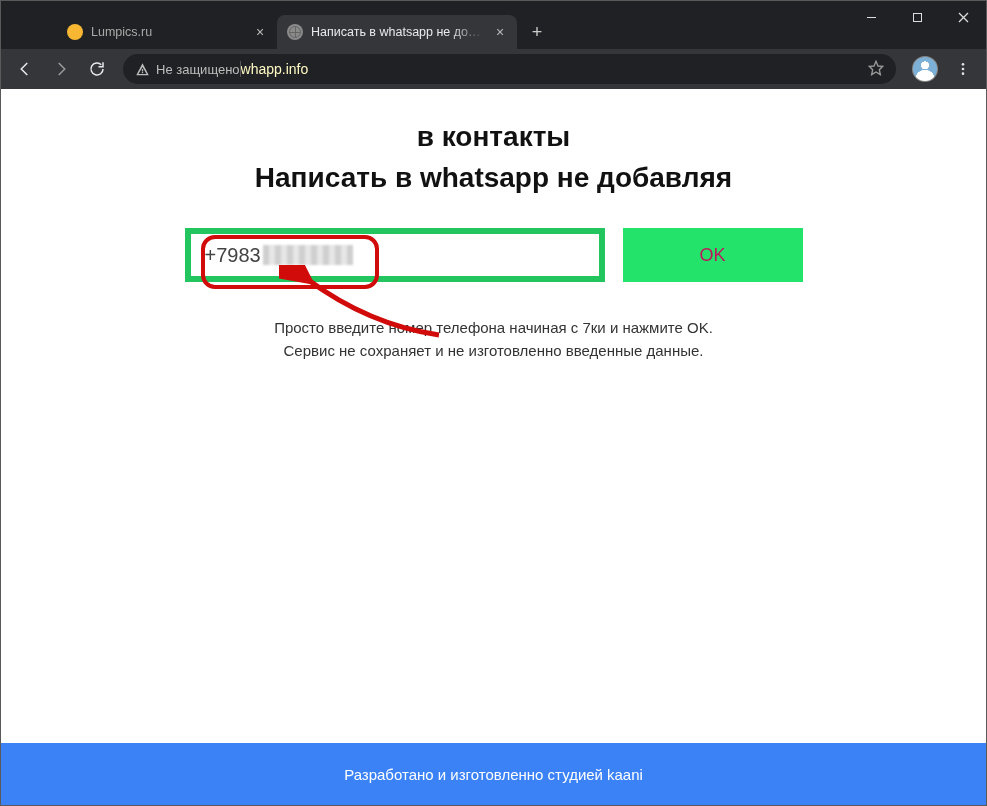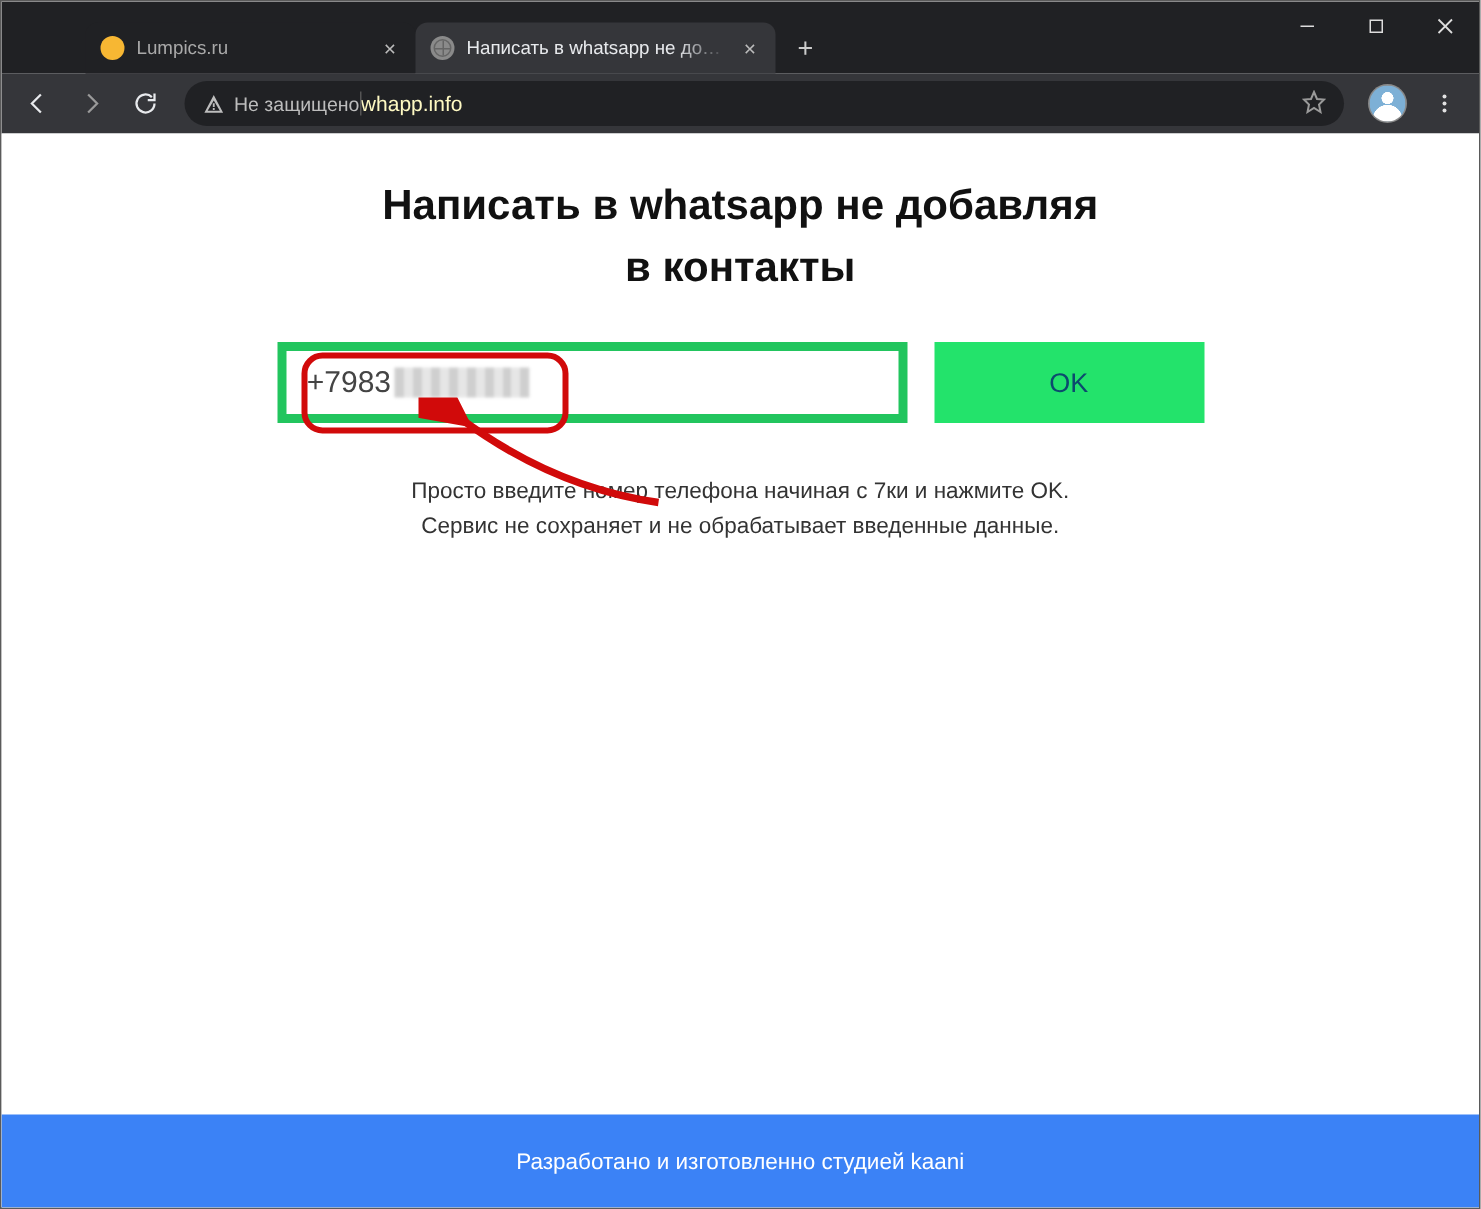"Написать в whatsapp не добавляя" div { order: before "в контакты" -> after "в контакты" }
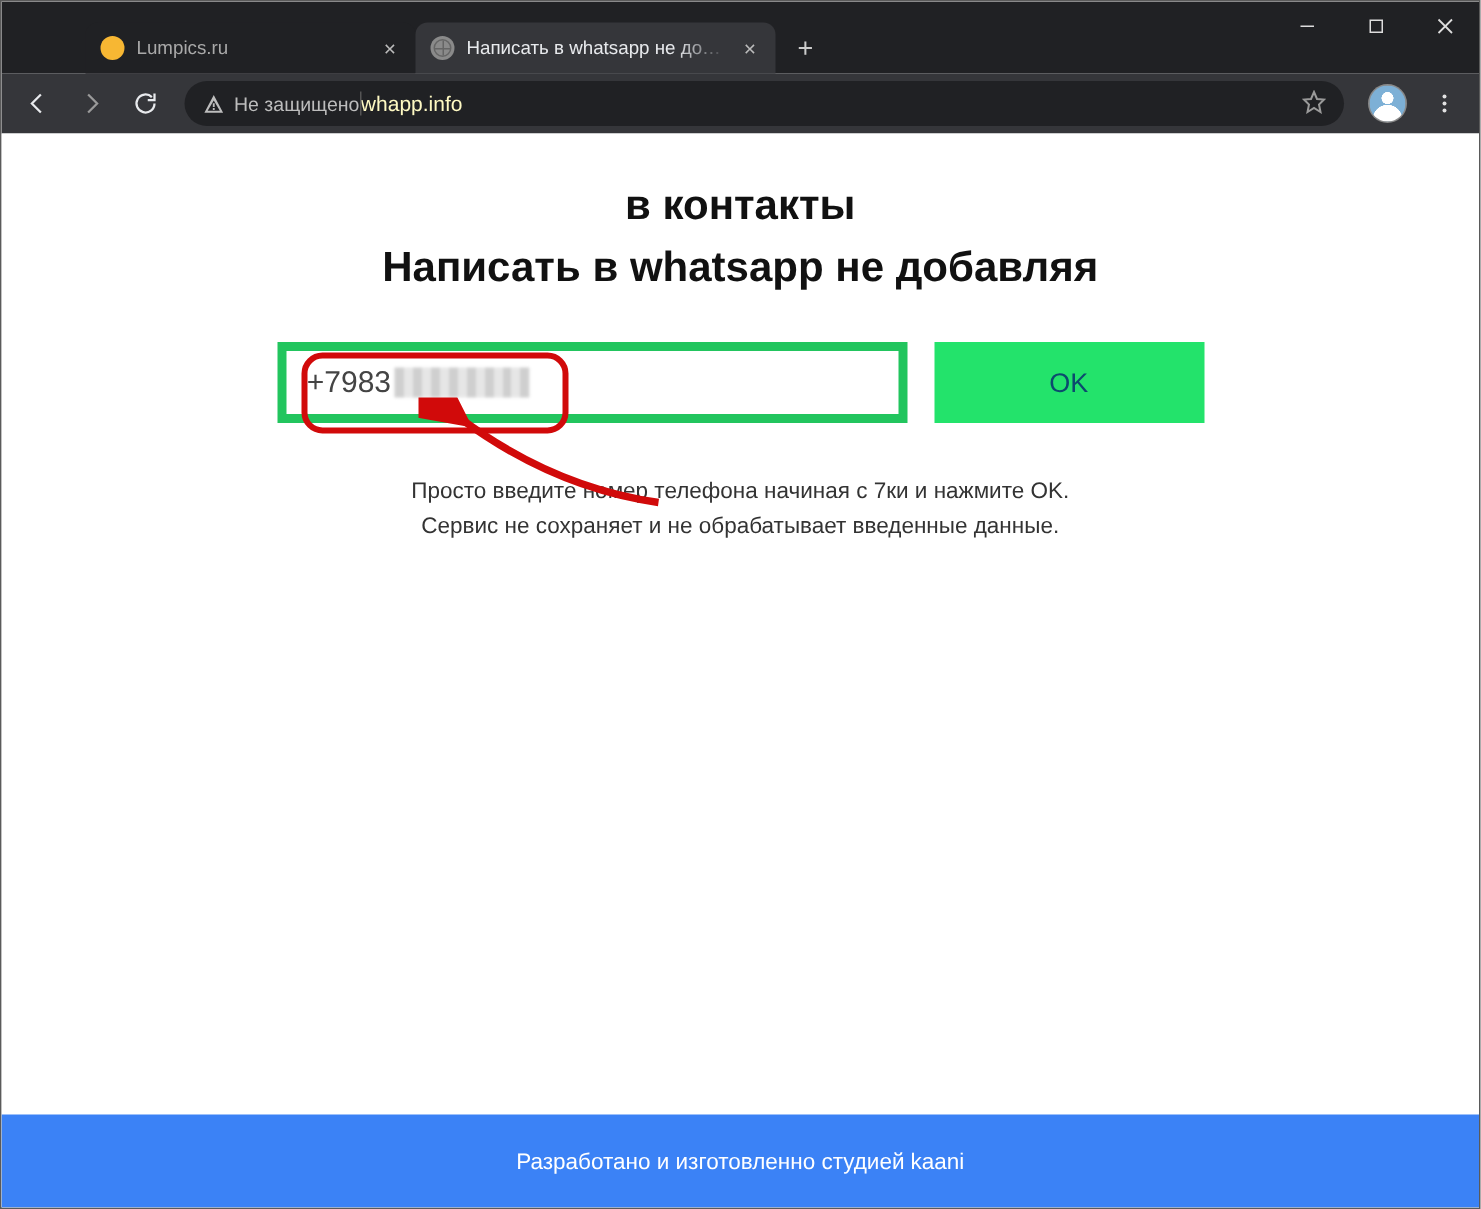"OK" .ok-btn { color: #0c4a6e -> #be185d }
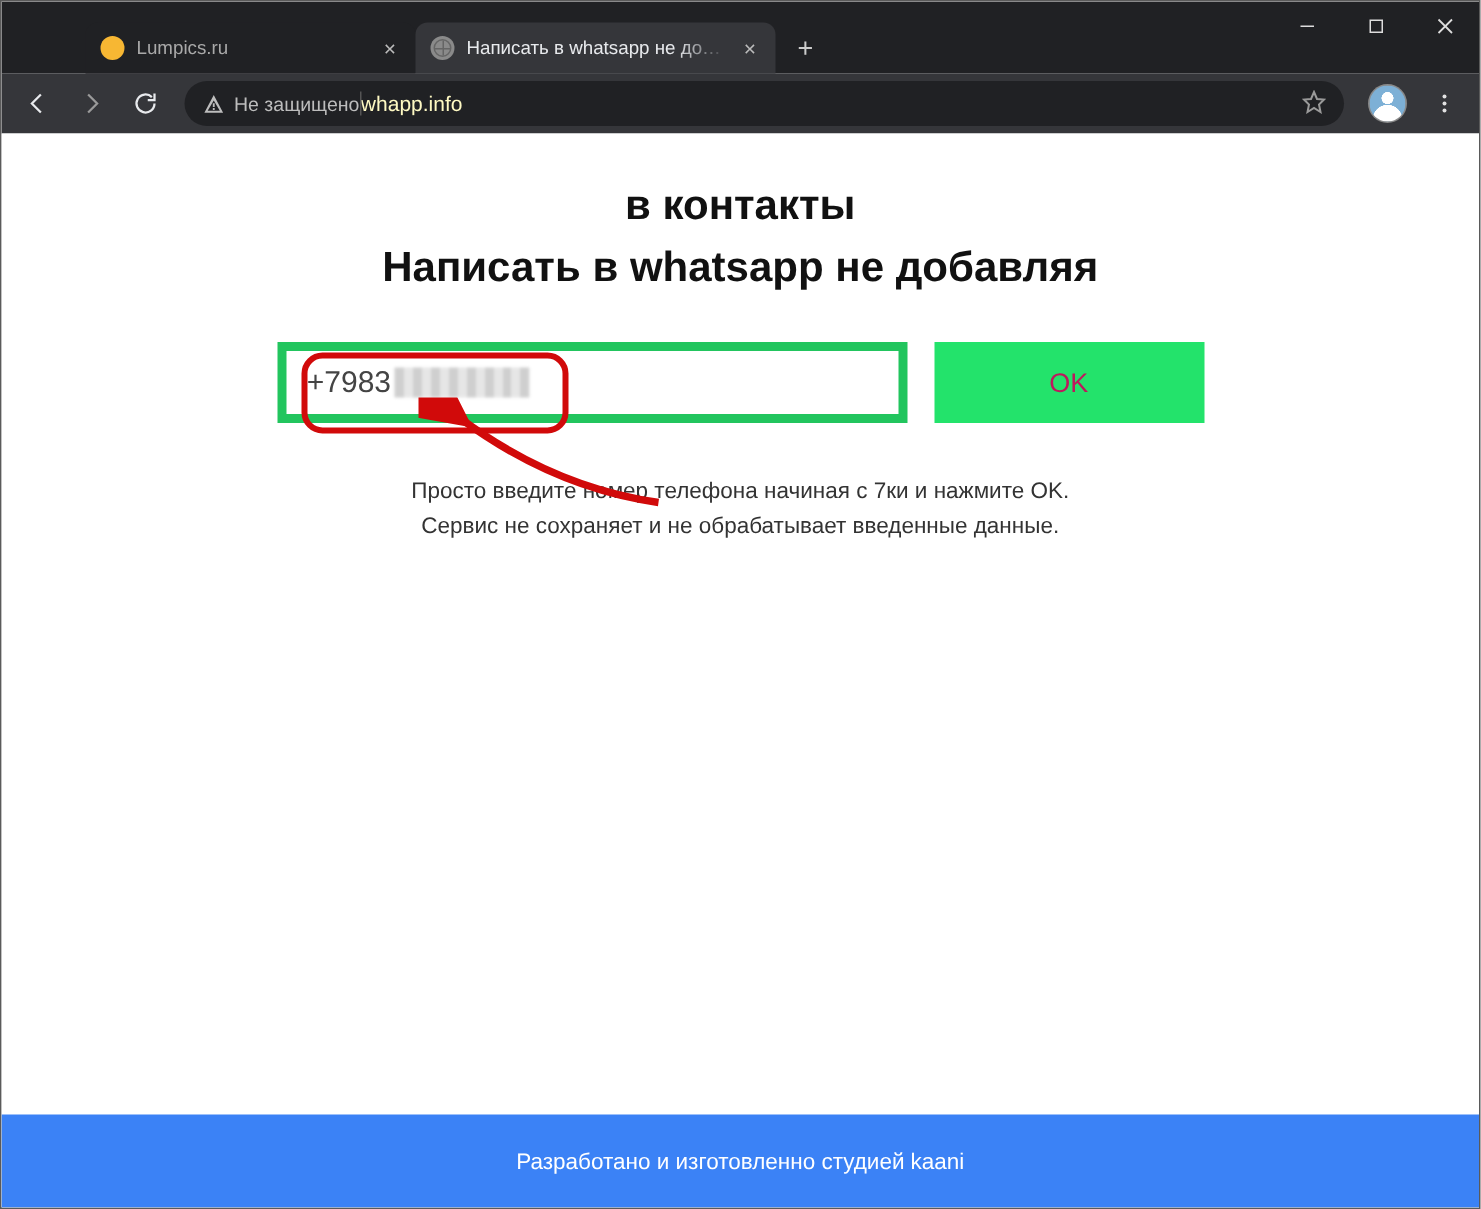"Сервис не сохраняет и не" div { text: обрабатывает -> изготовленно }
